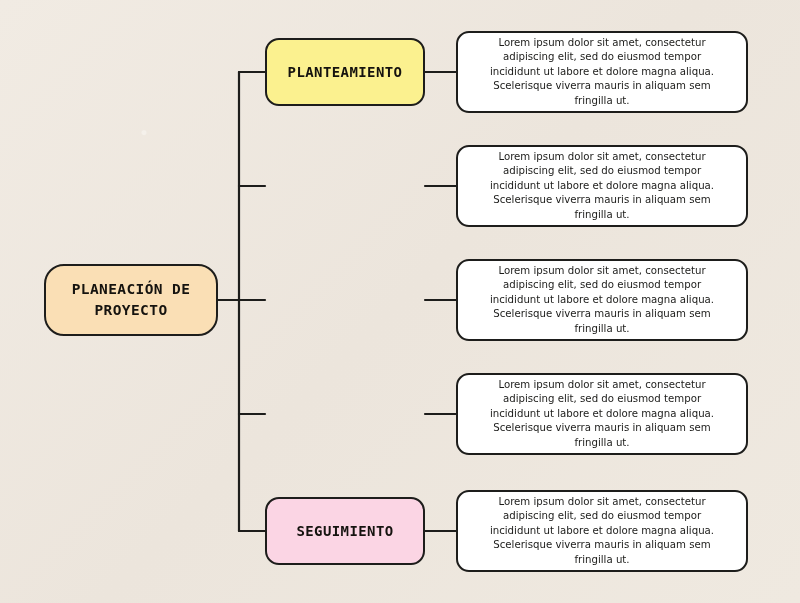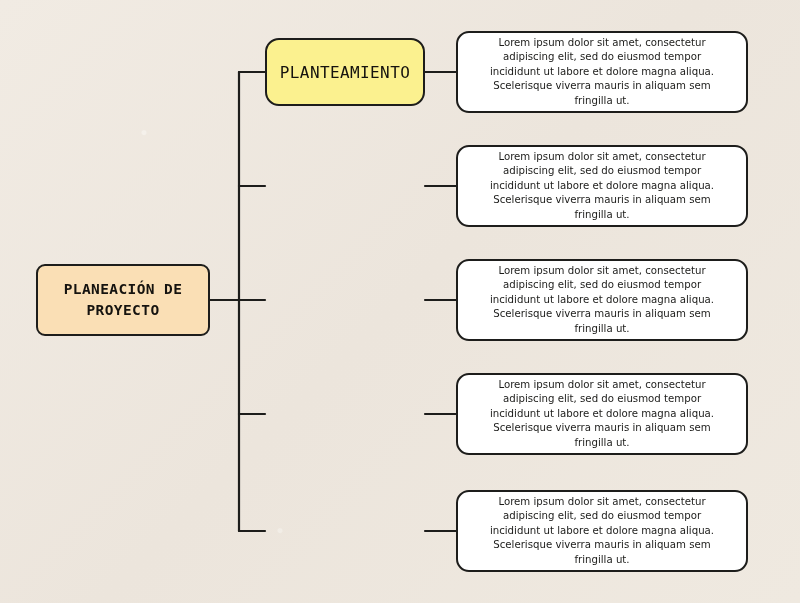"PLANTEAMIENTO" .branch-label { font-size: 16px -> 14px; font-weight: normal -> bold }
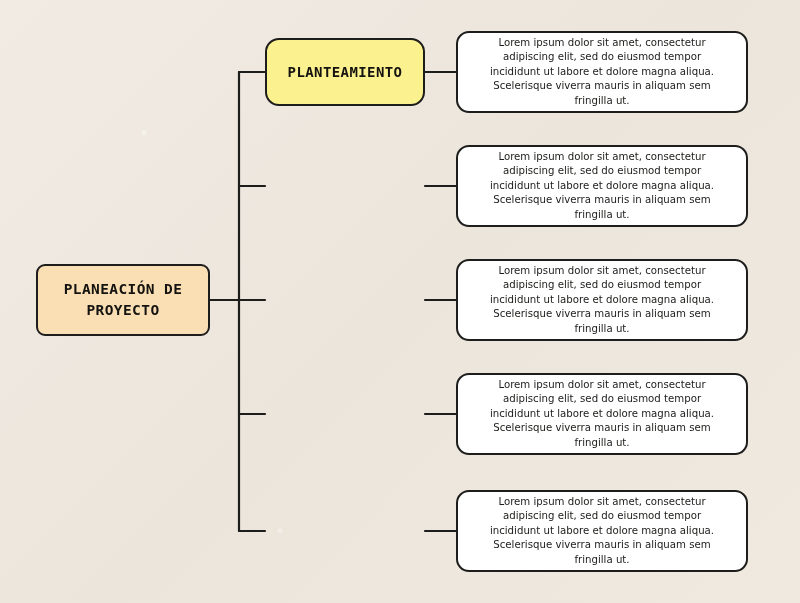"PLANEACIÓN DE PROYECTO" .root-node { border-radius: 9px -> 20px; left: 36px -> 44px }
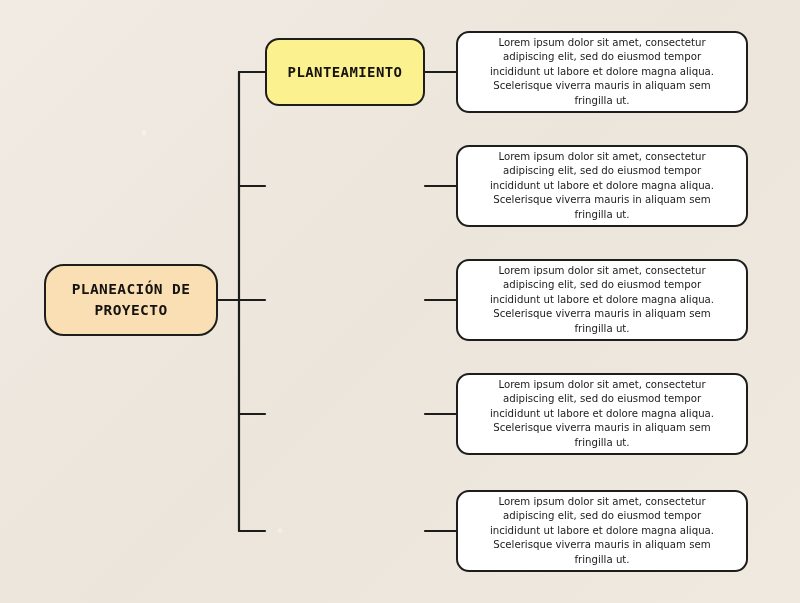"SEGUIMIENTO" div.node { html: none -> <div> <span>SEGUIMIENTO</span> </div> }
